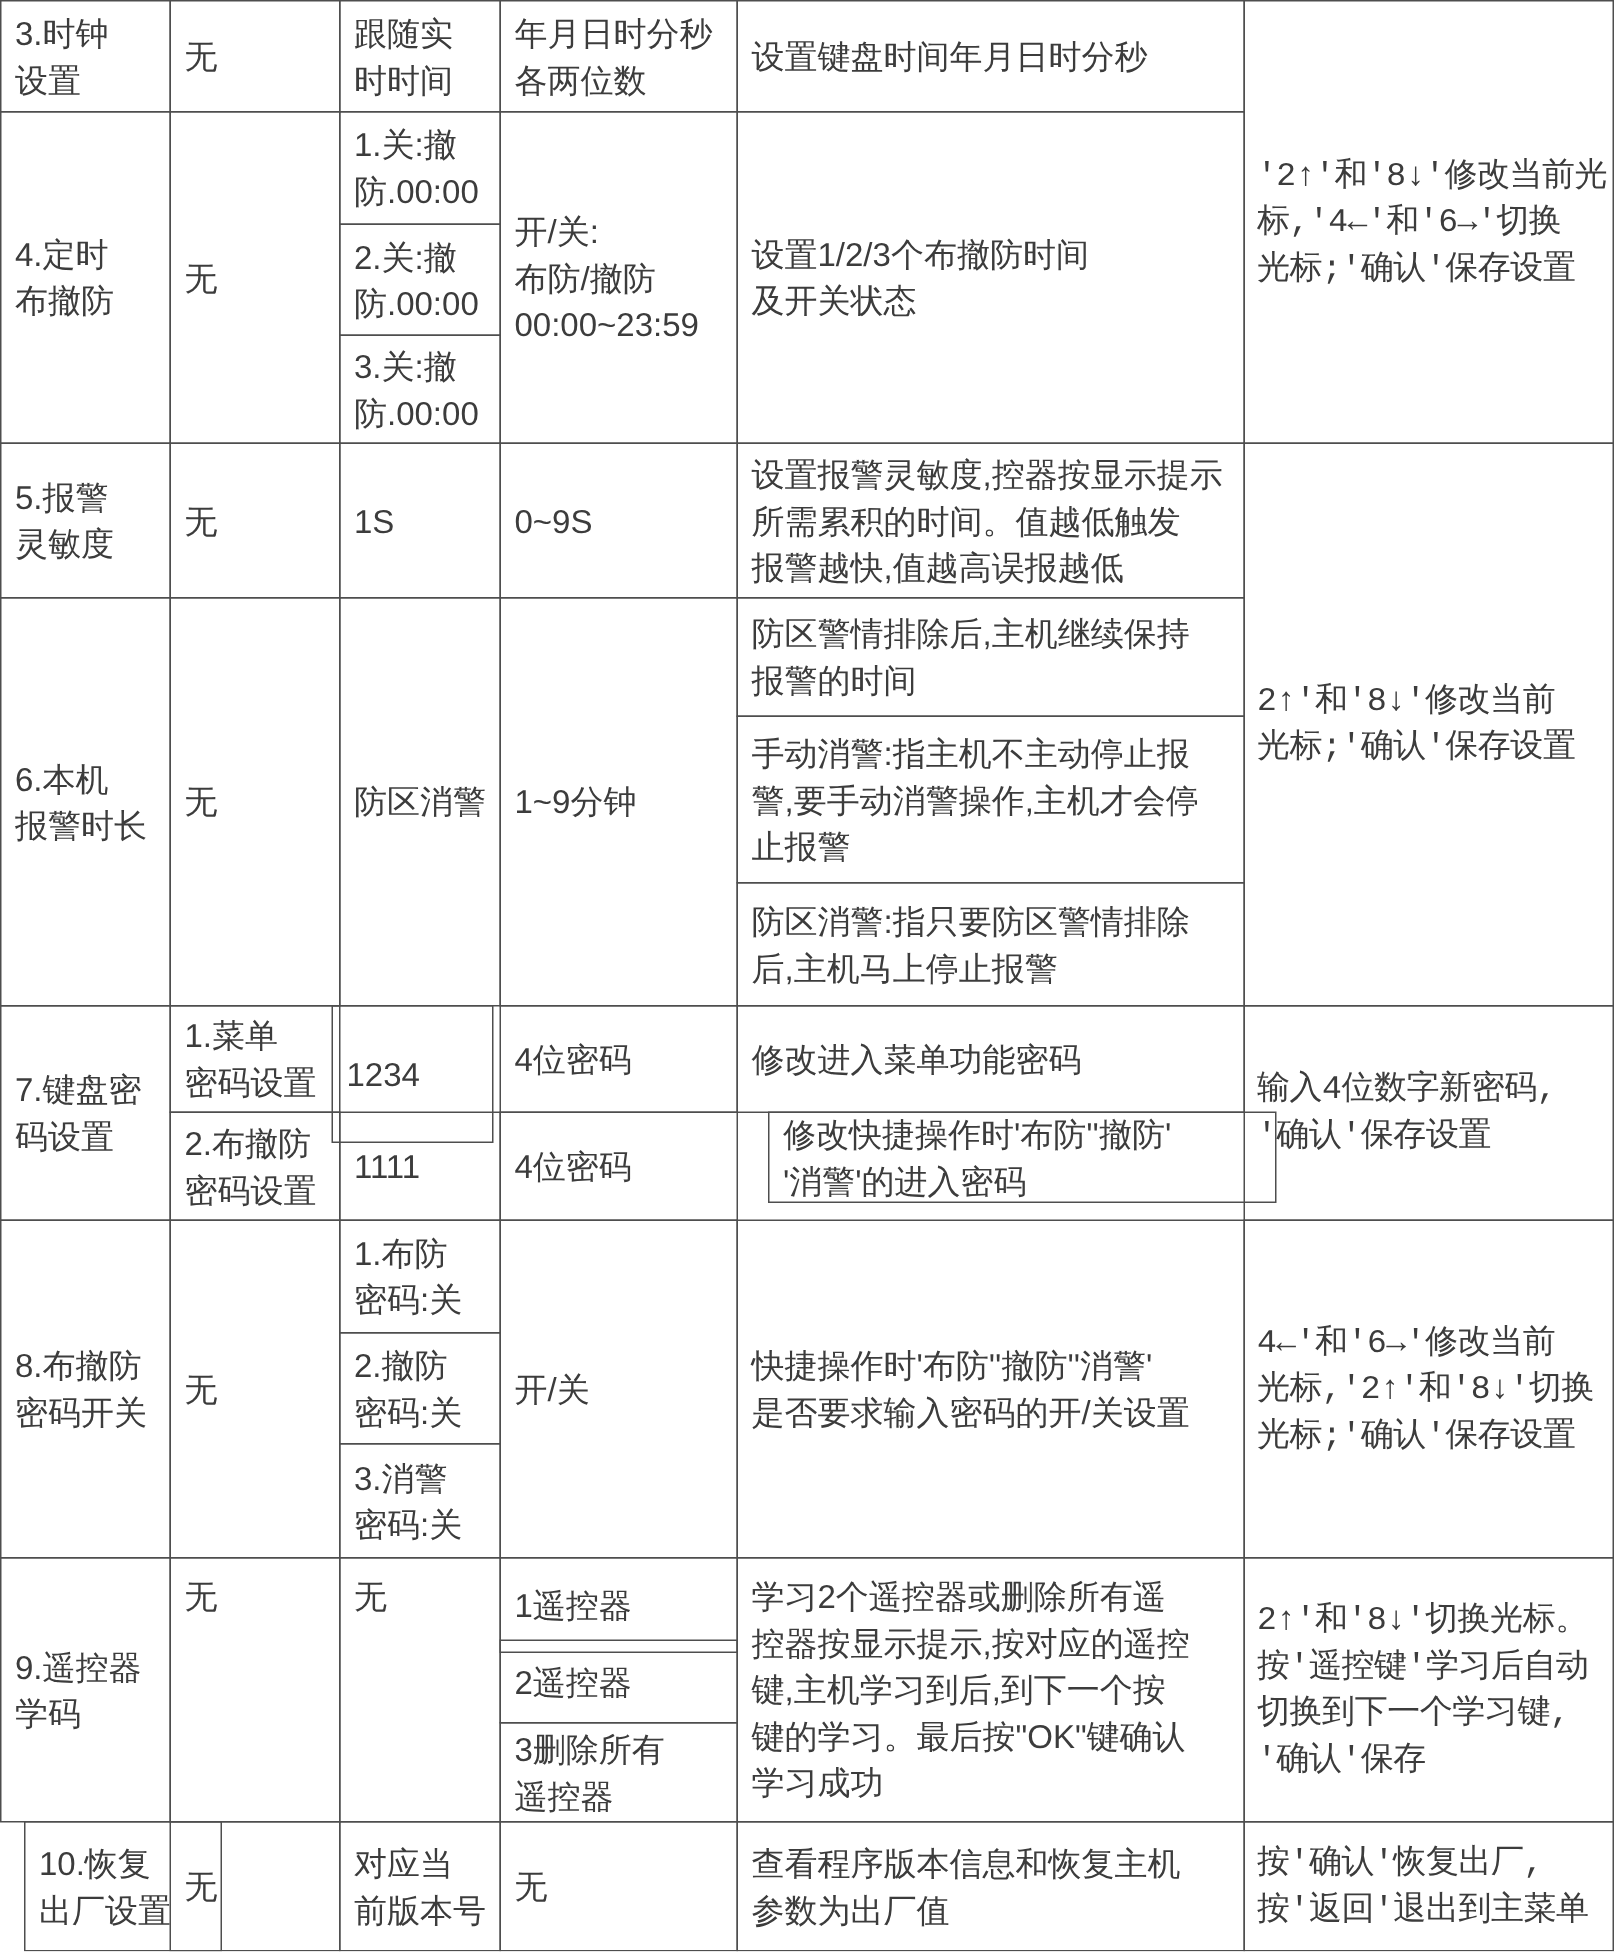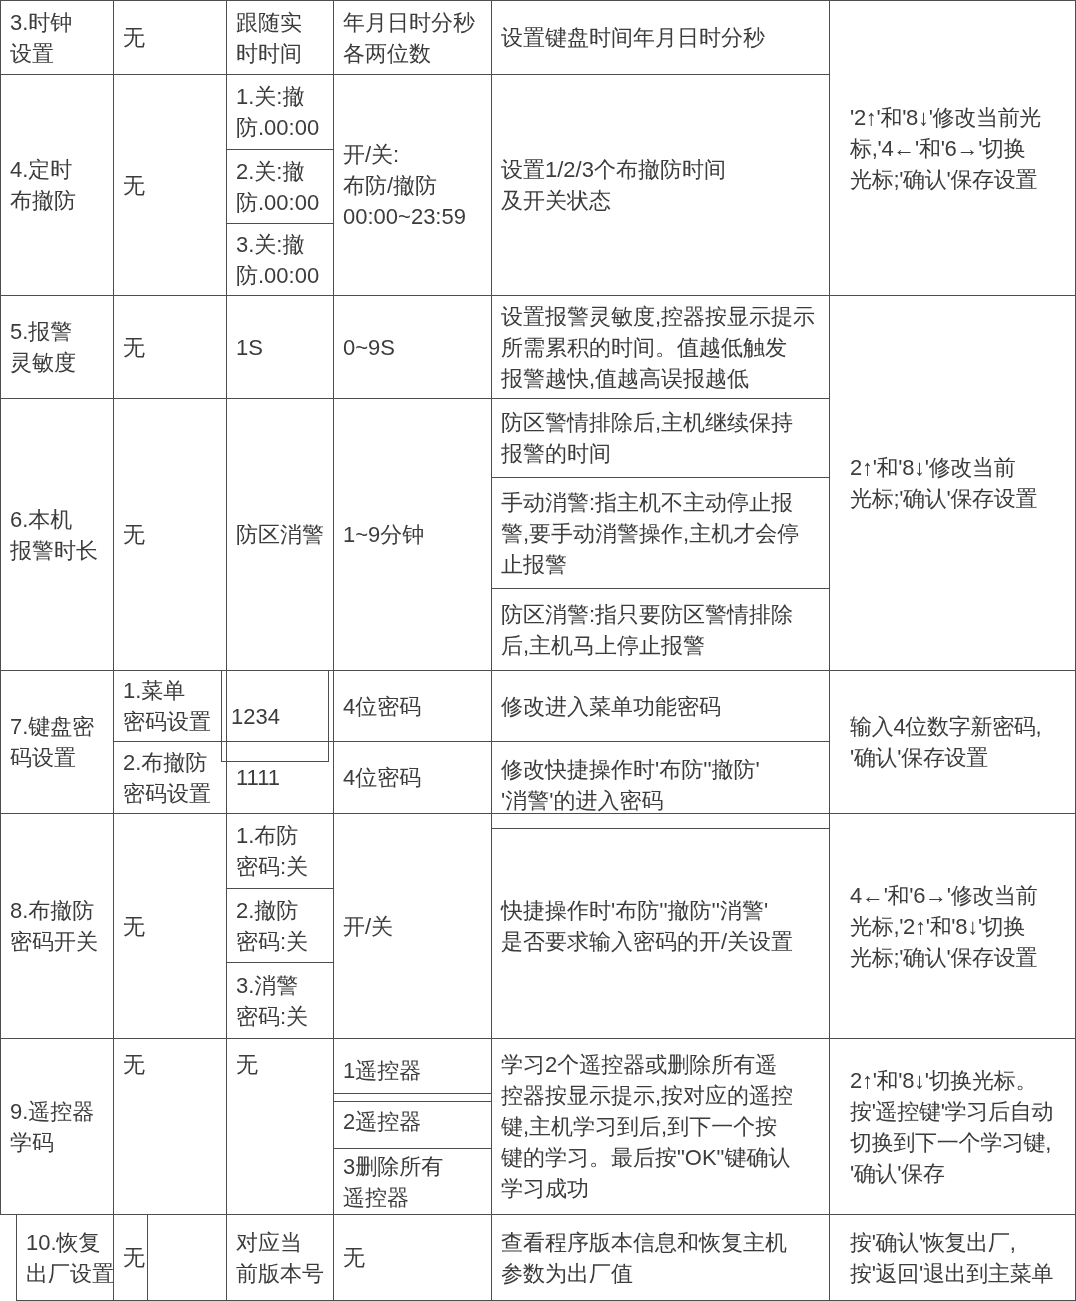"'2↑'和'8↓'修改当前光" .op { font-family: none -> Liberation Mono, monospace; padding-left: 20px -> 8px }
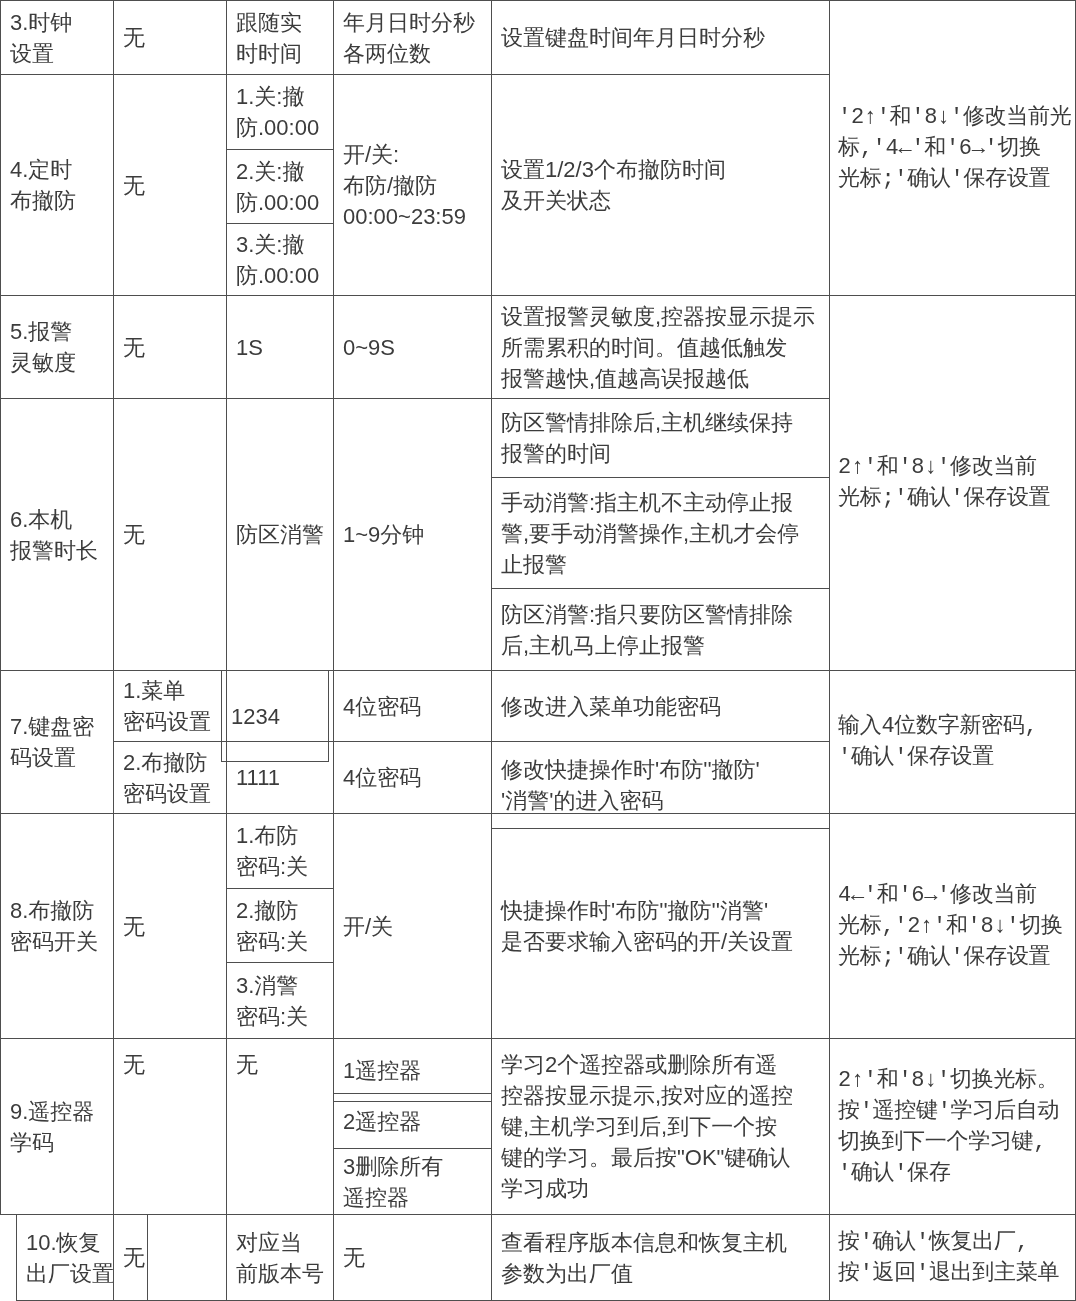"修改快捷操作时'布防''撤防'" div.cell { height: 88px -> 61px; left: 491px -> 512px }
